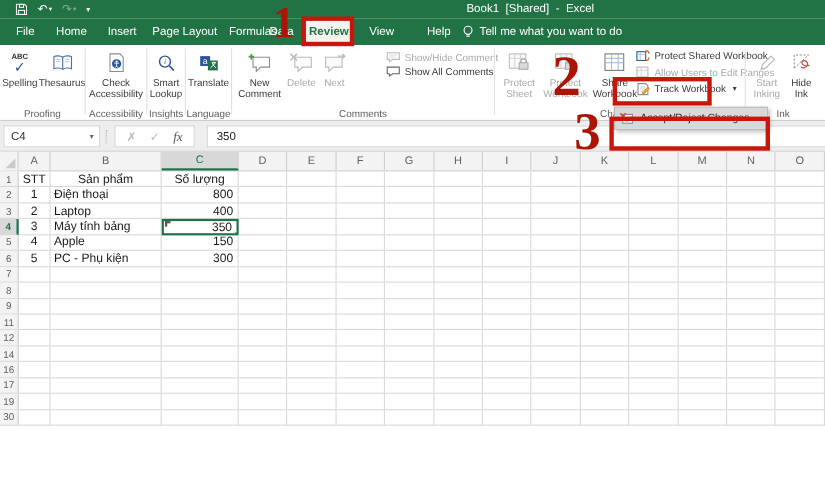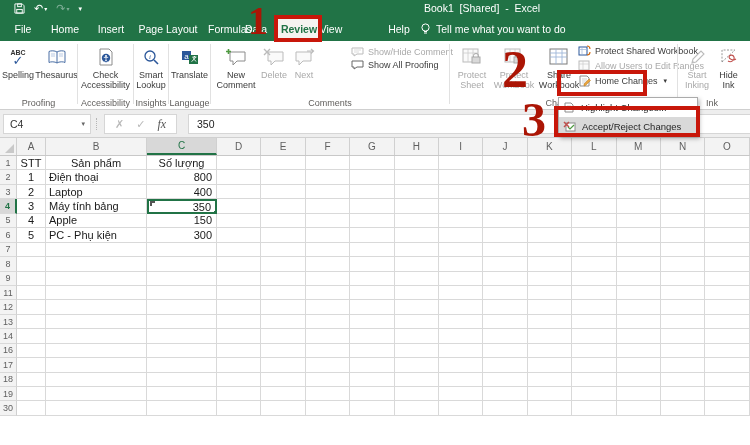"View" div.tab { left: 310px -> 326px }
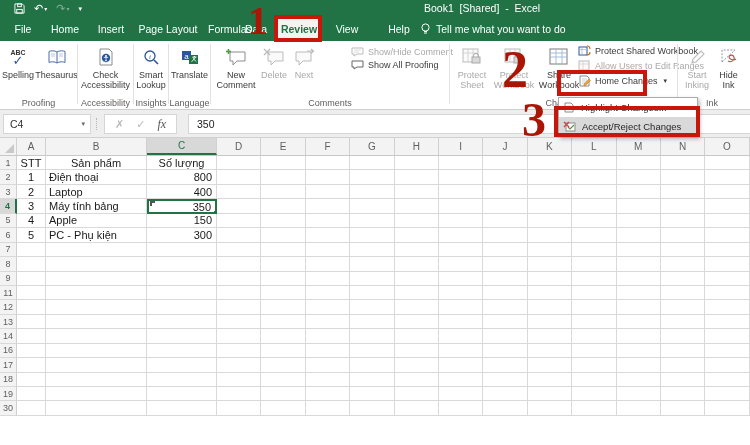"Show All Proofing" span { text: Proofing -> Comments }
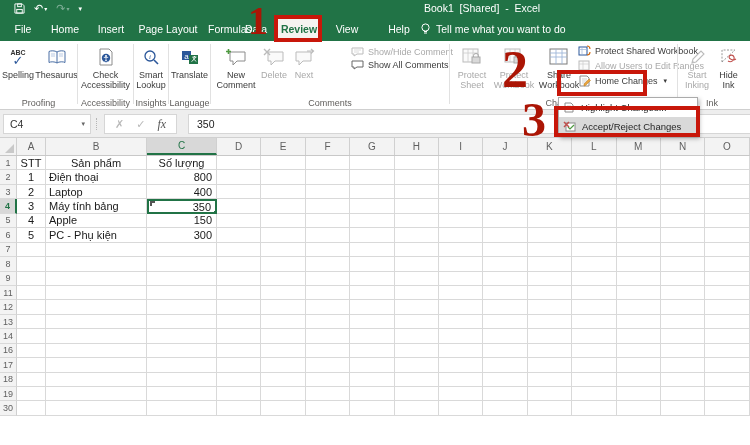"Home Changes" span { text: Home Changes -> Track Workbook }
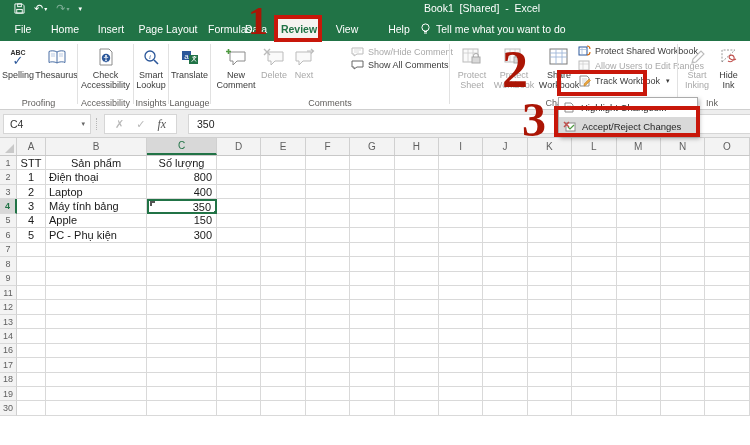"Highlight Changes..." div.menu-item { html: <div> <span> <svg> <path></path> <path></path> </svg> </span> <span>Highlight Changes...</span> </div> -> none }
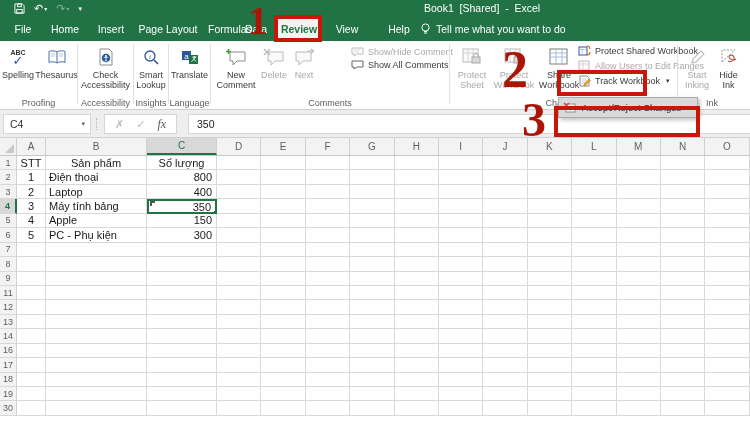"13" div.grow { html: <div> <div>13</div> <div></div> <div></div> <div></div> <div></div> <div></div> <div></div> <div></div> <div></div> <div></div> <div></div> <div></div> <div></div> <div></div> <div></div> <div></div> </div> -> none }
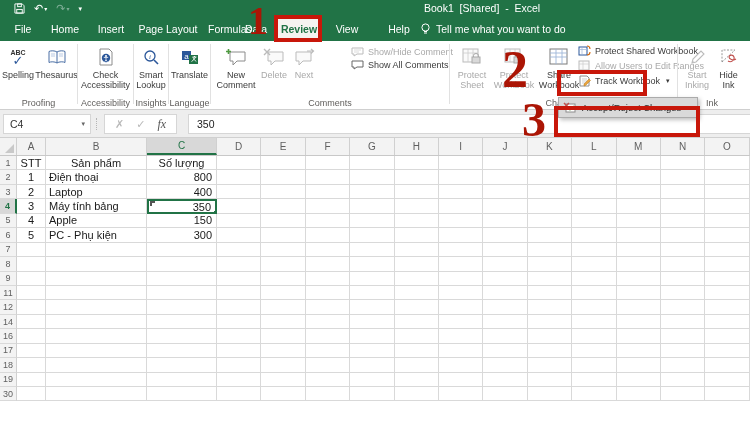"18" div.grow { html: <div> <div>18</div> <div></div> <div></div> <div></div> <div></div> <div></div> <div></div> <div></div> <div></div> <div></div> <div></div> <div></div> <div></div> <div></div> <div></div> <div></div> </div> -> none }
